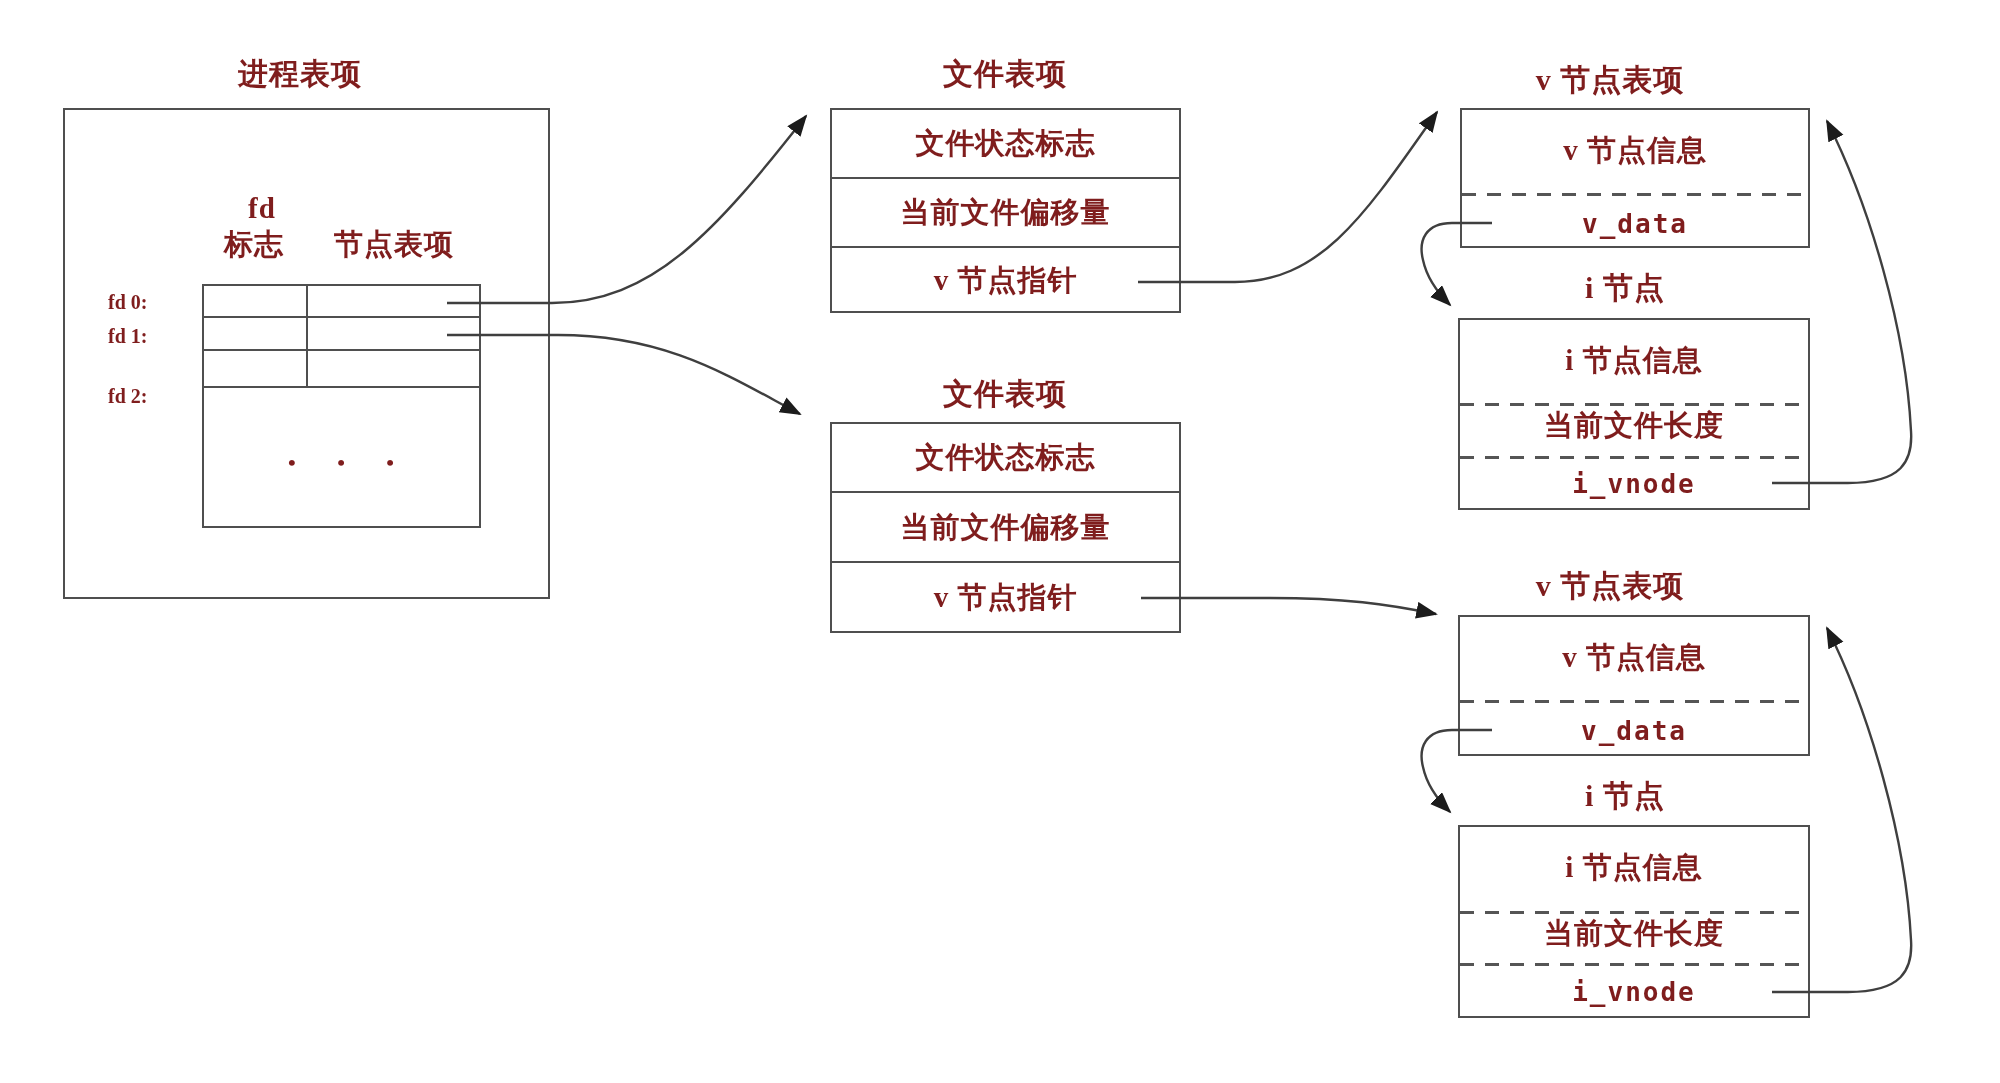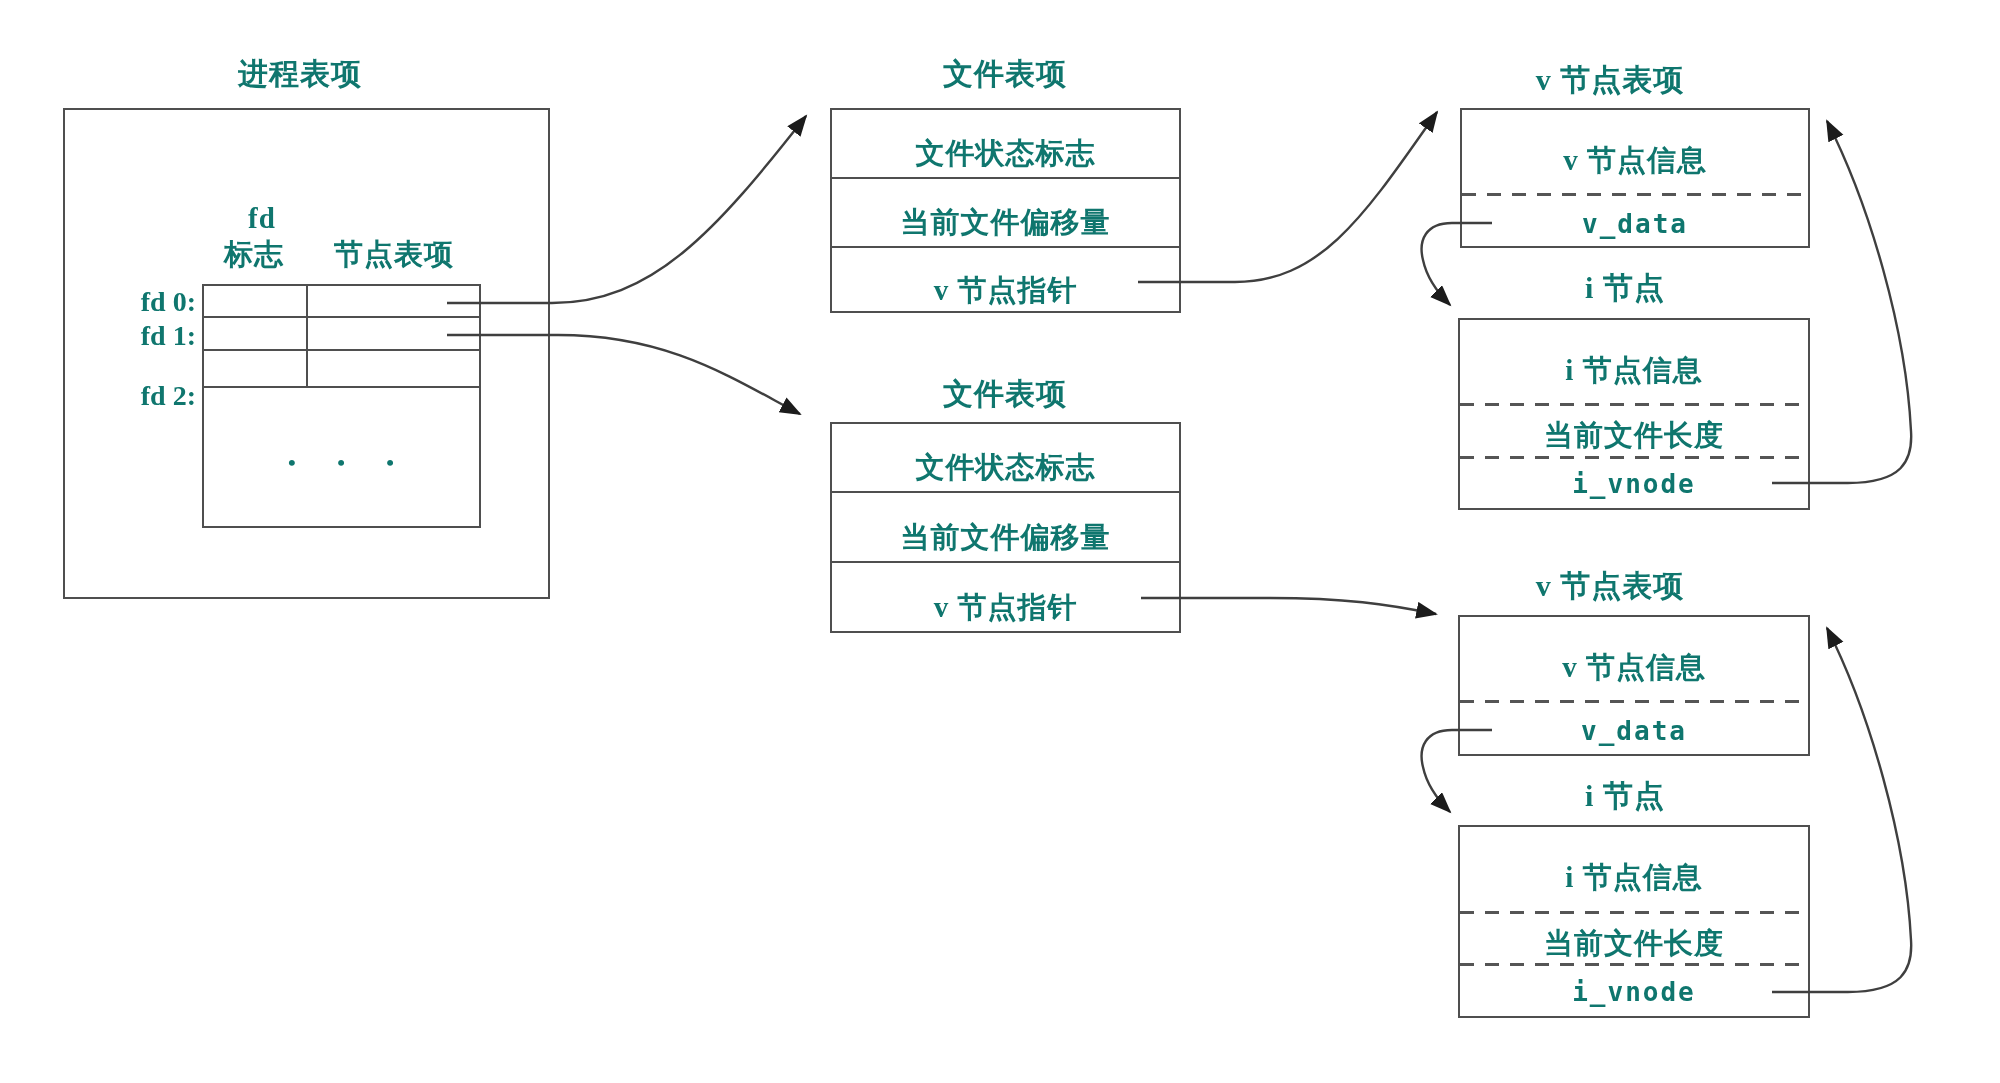"进程表项" .stage { color: #0f766e -> #7f1d1d }
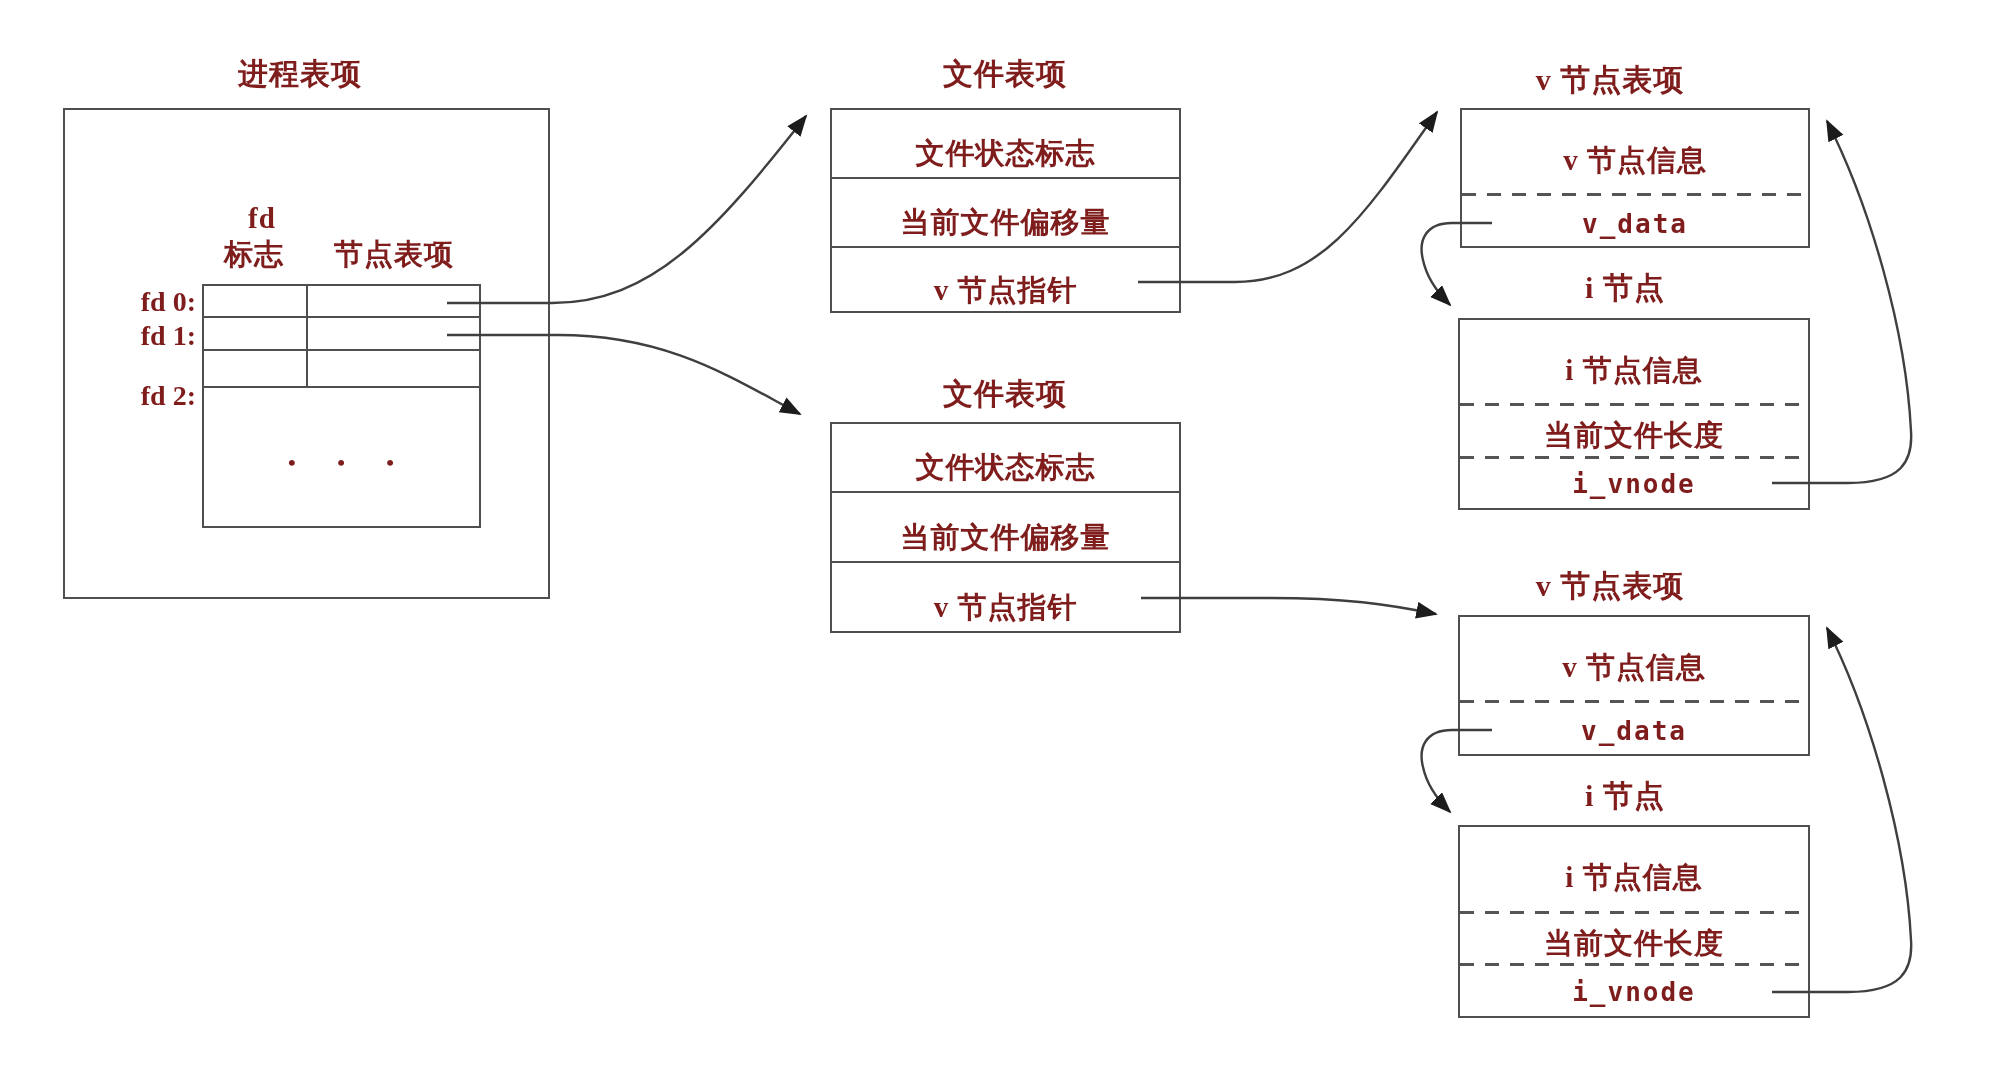"文件状态标志" .t29 { margin-top: 10px -> none }
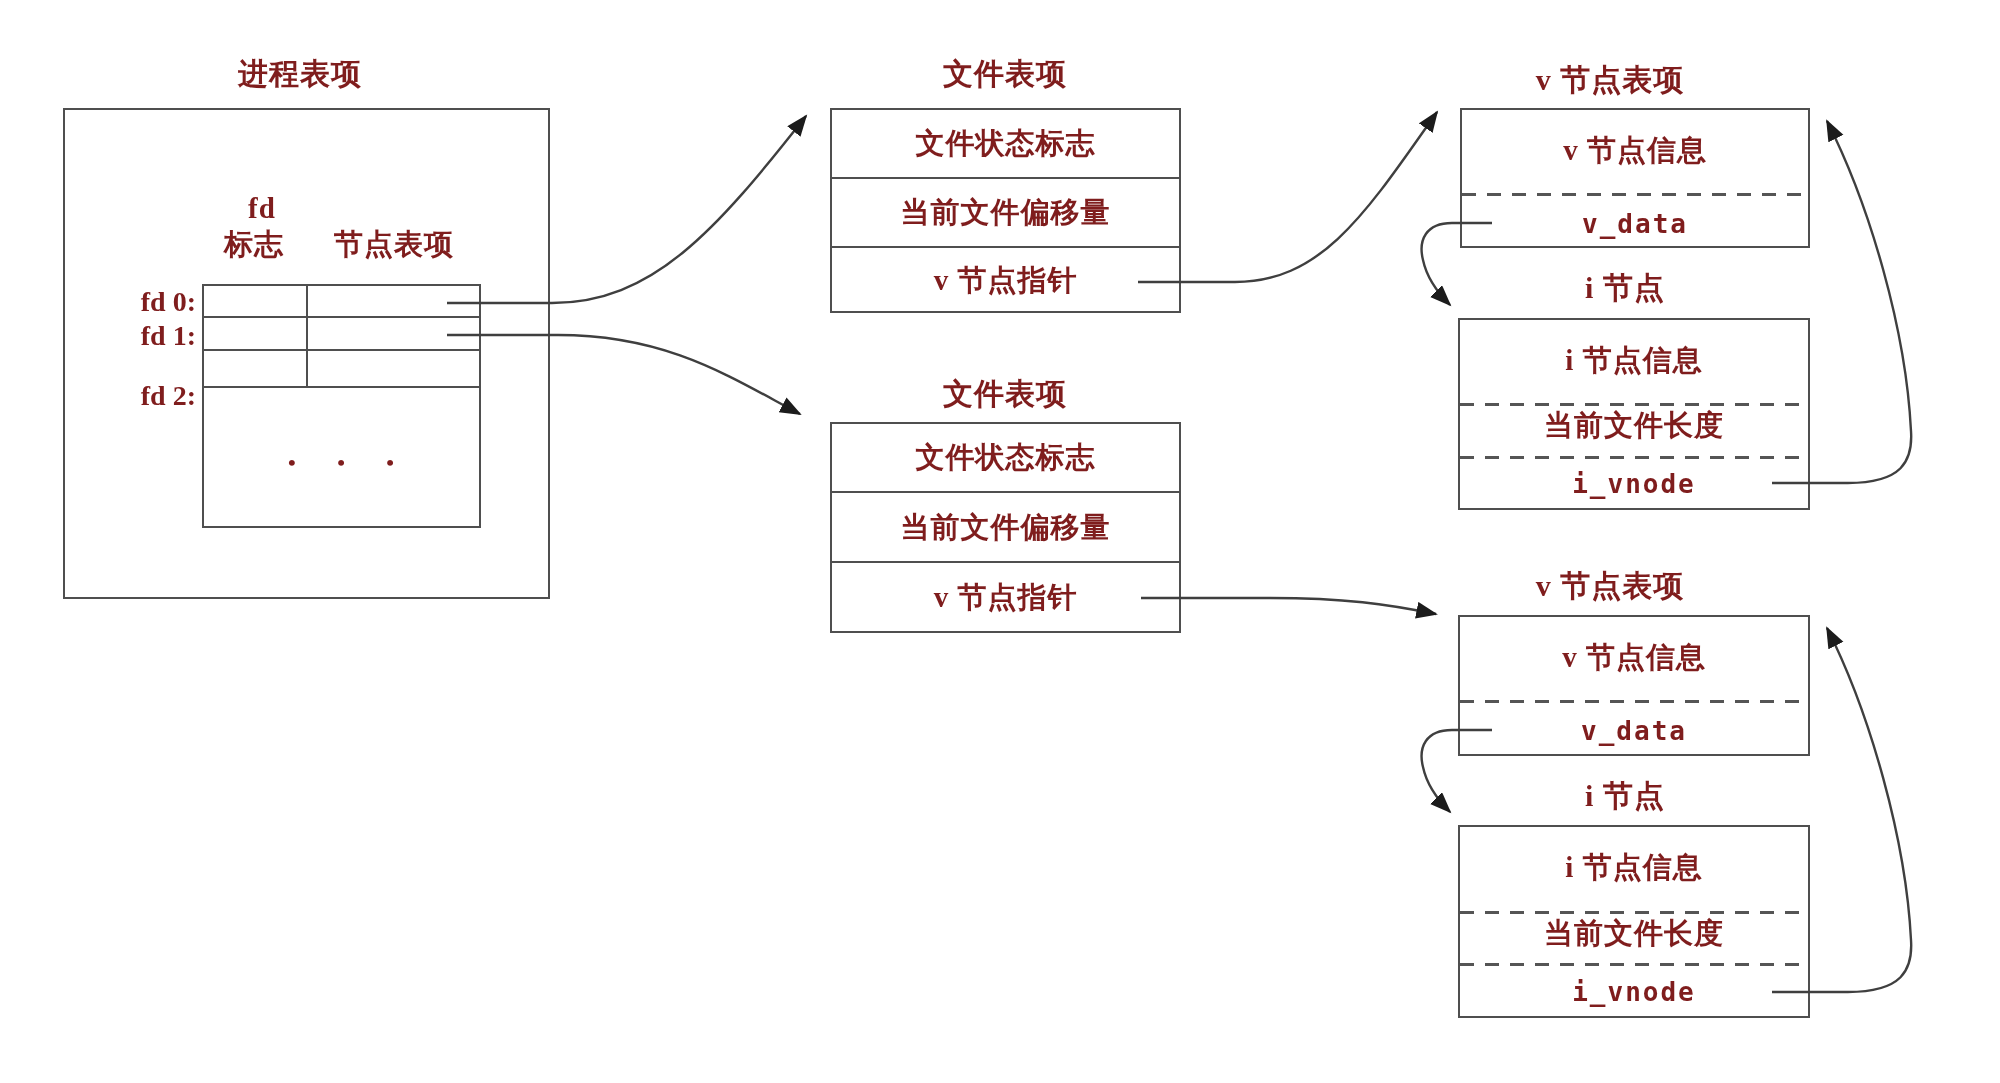"fd 0:" .rowlabel { font-size: 28px -> 20px; text-align: right -> none }
